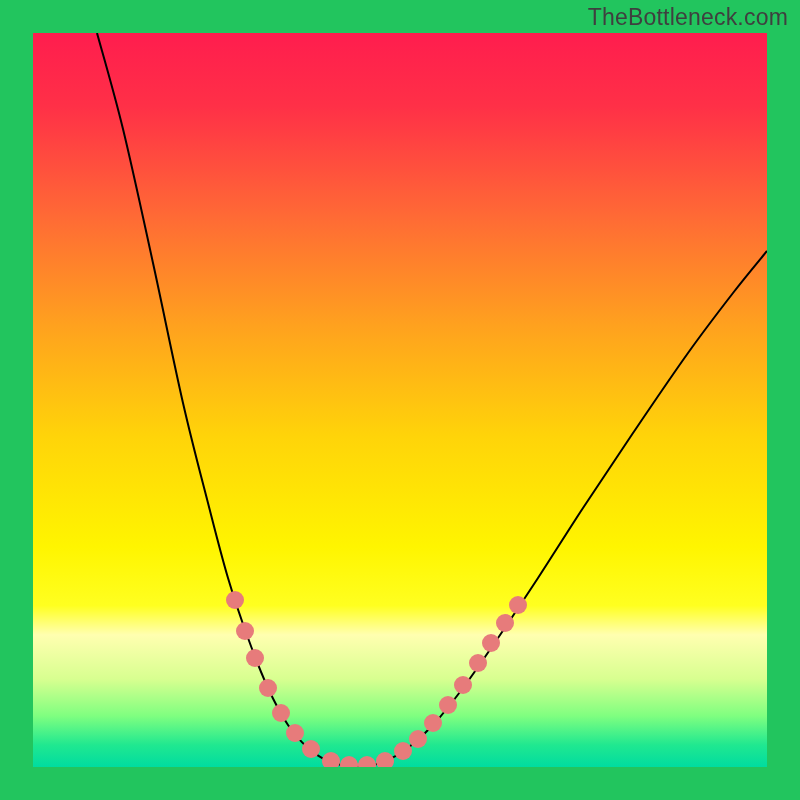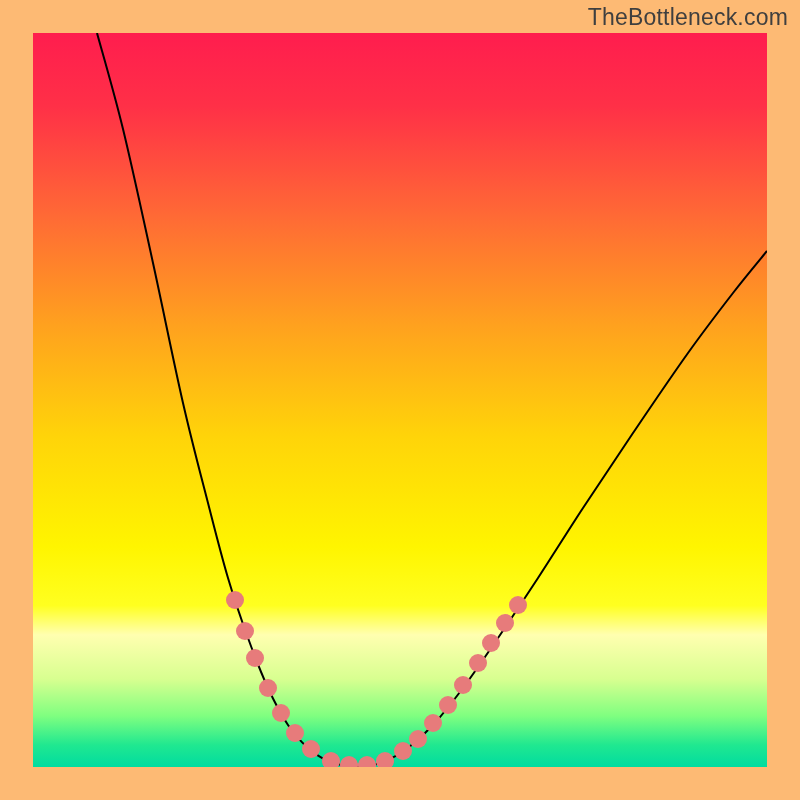"TheBottleneck.com" .frame { background: #fdba74 -> #22c55e }
